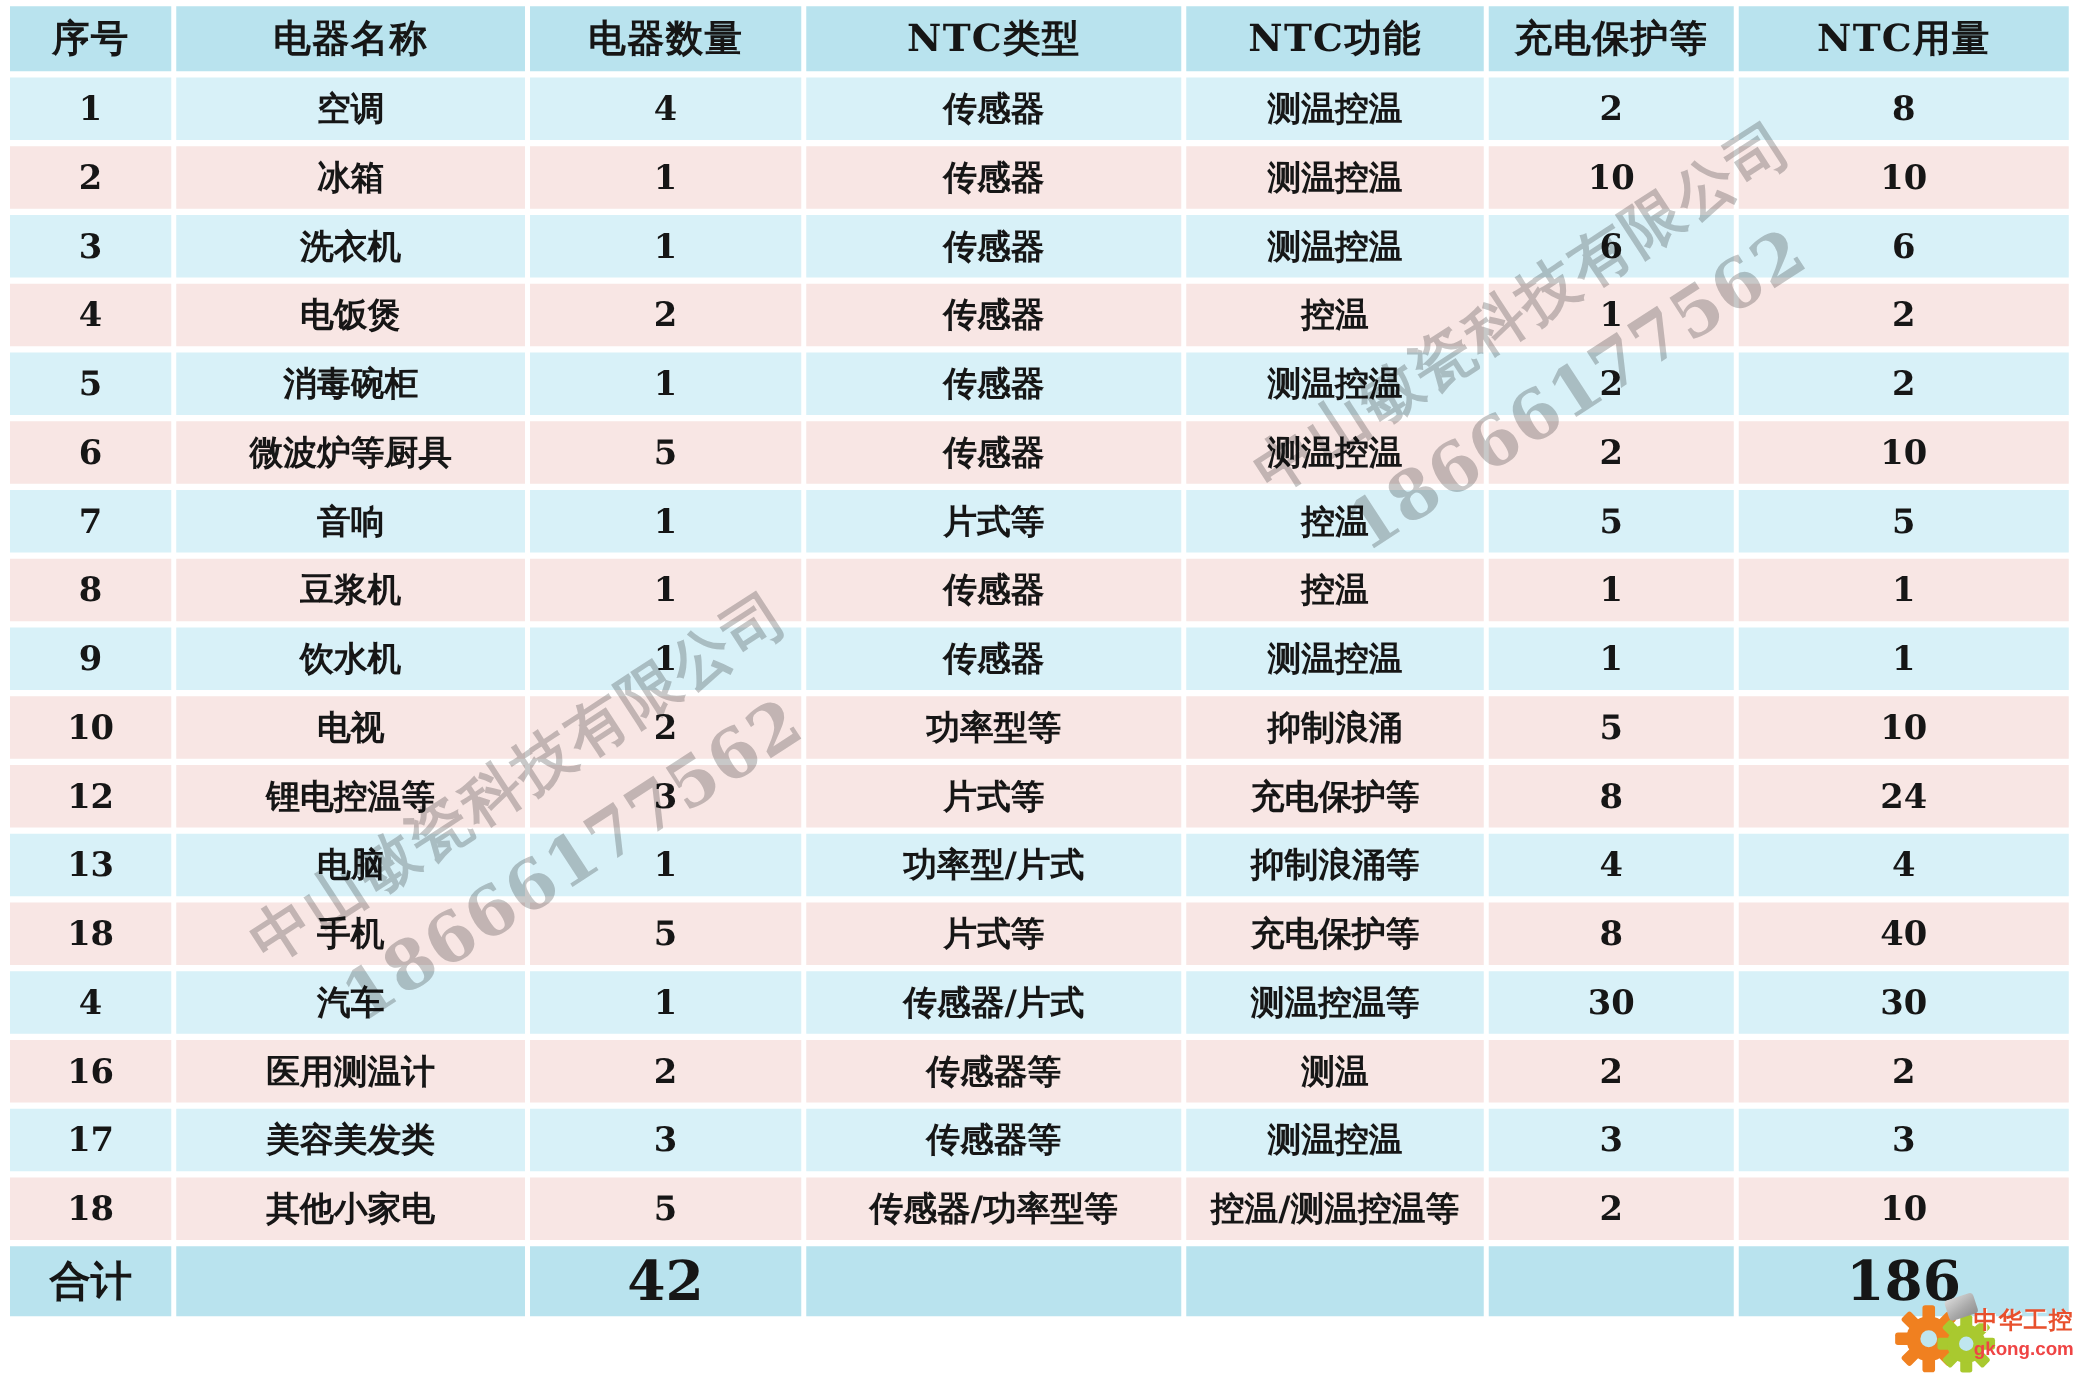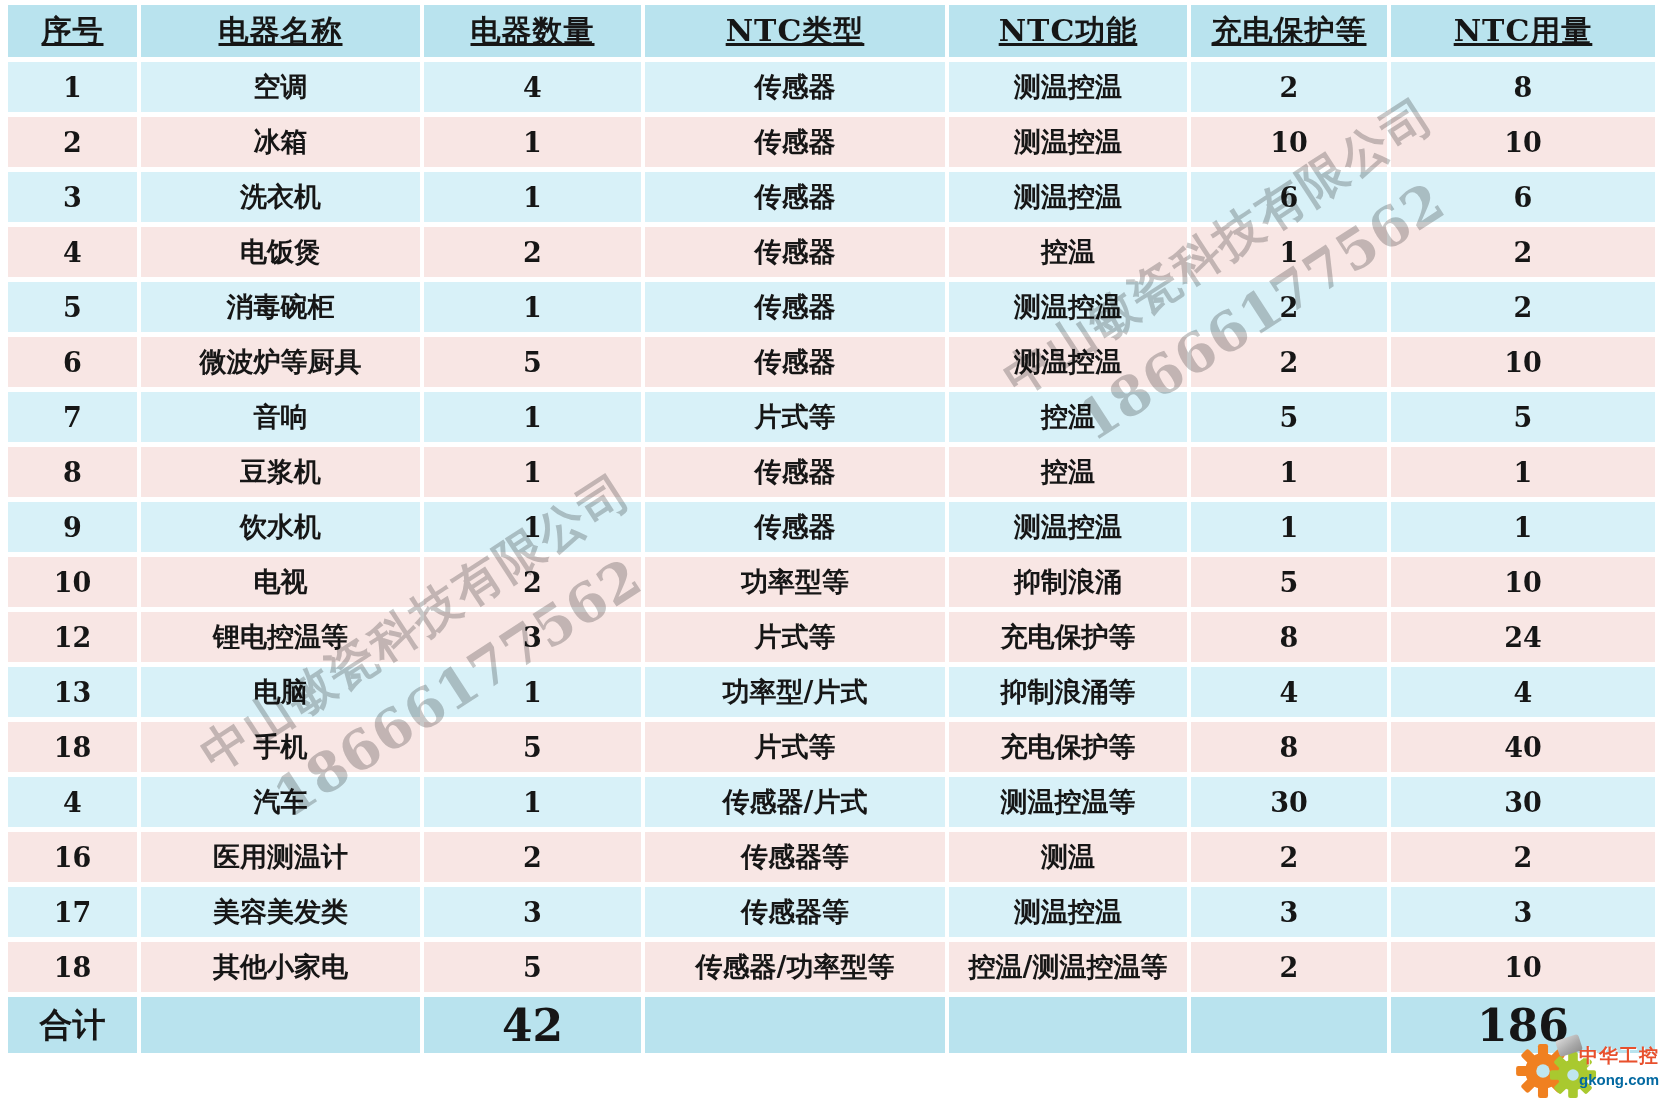"序号" thead th { text-decoration: underline -> none }
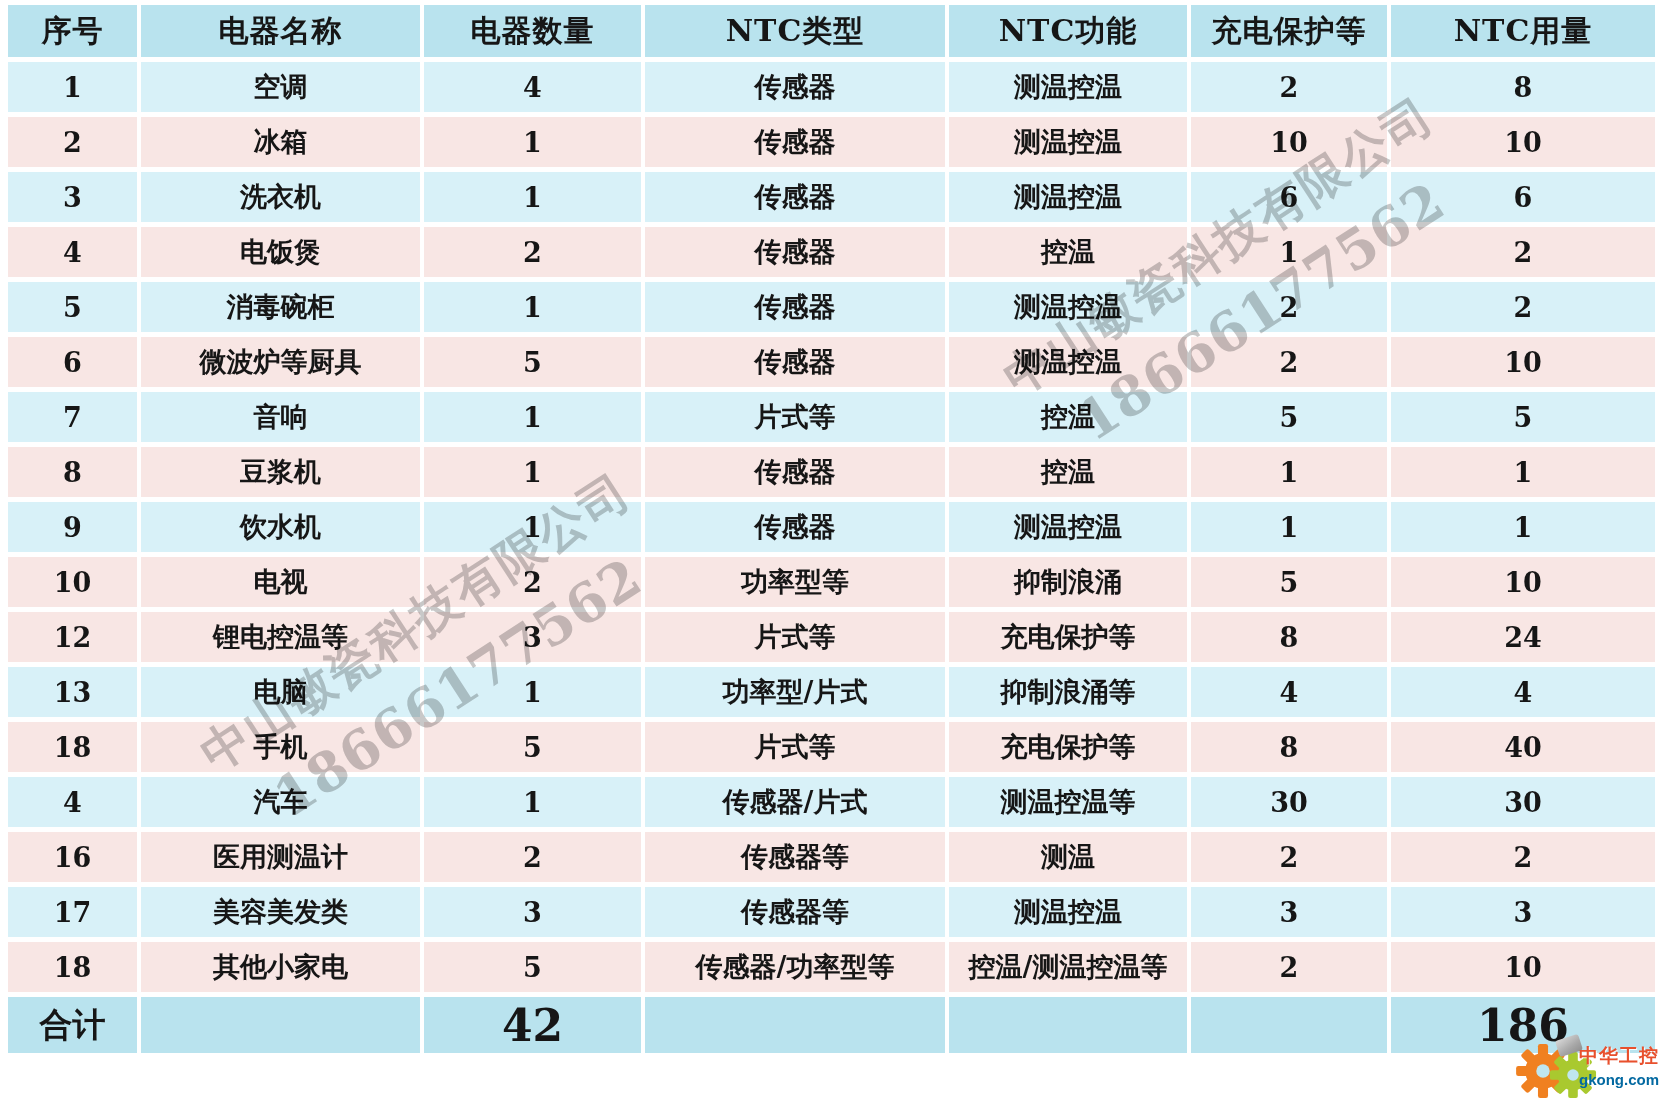"gkong.com" .logo-url { color: #0369a1 -> #ef4444 }
